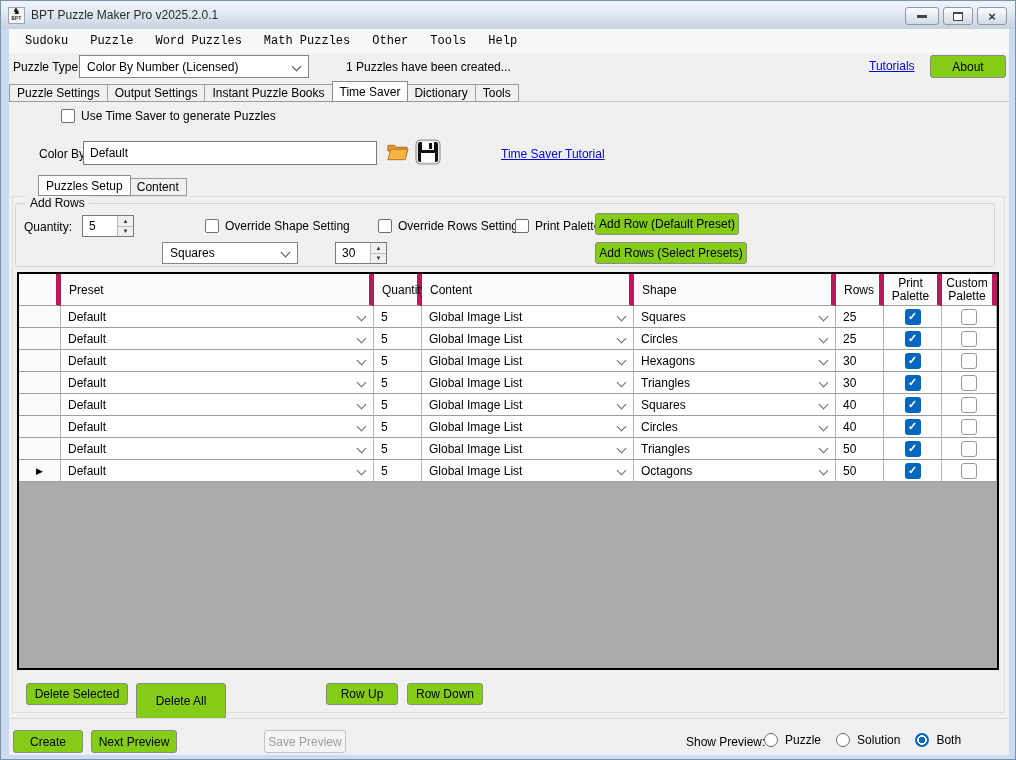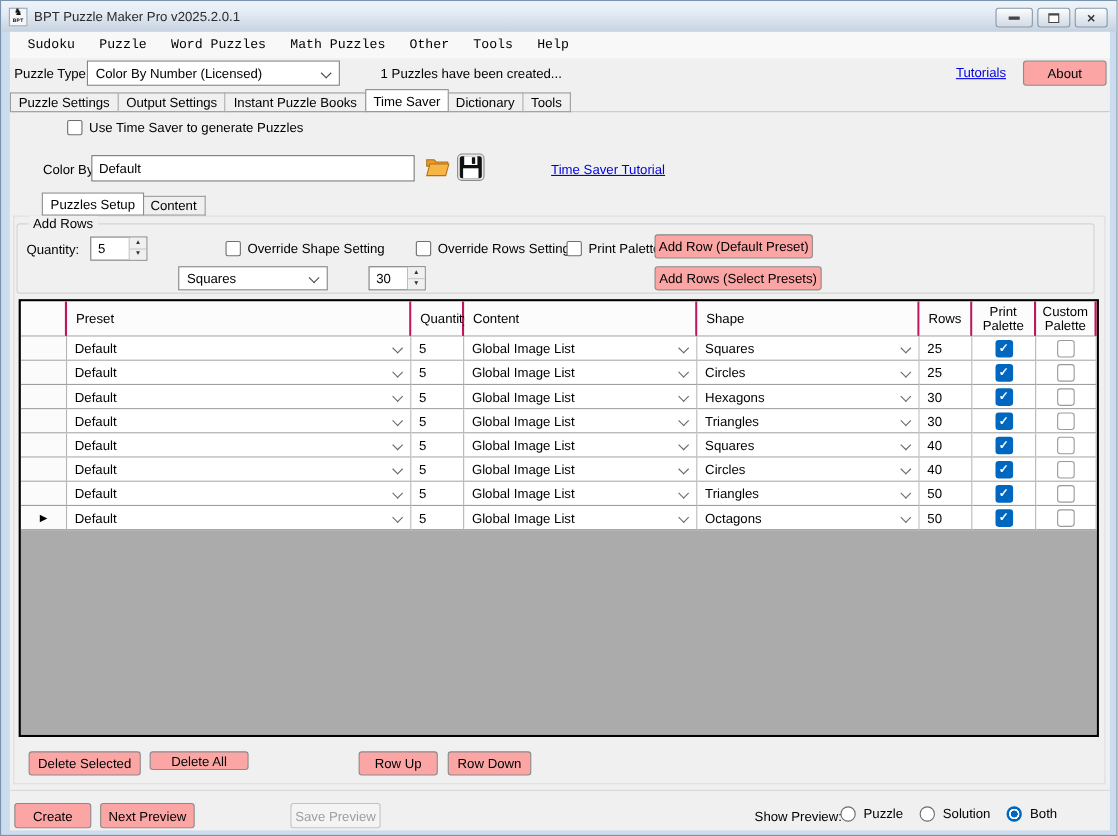"About" .btn { background: #fca5a5 -> #84cc16 }
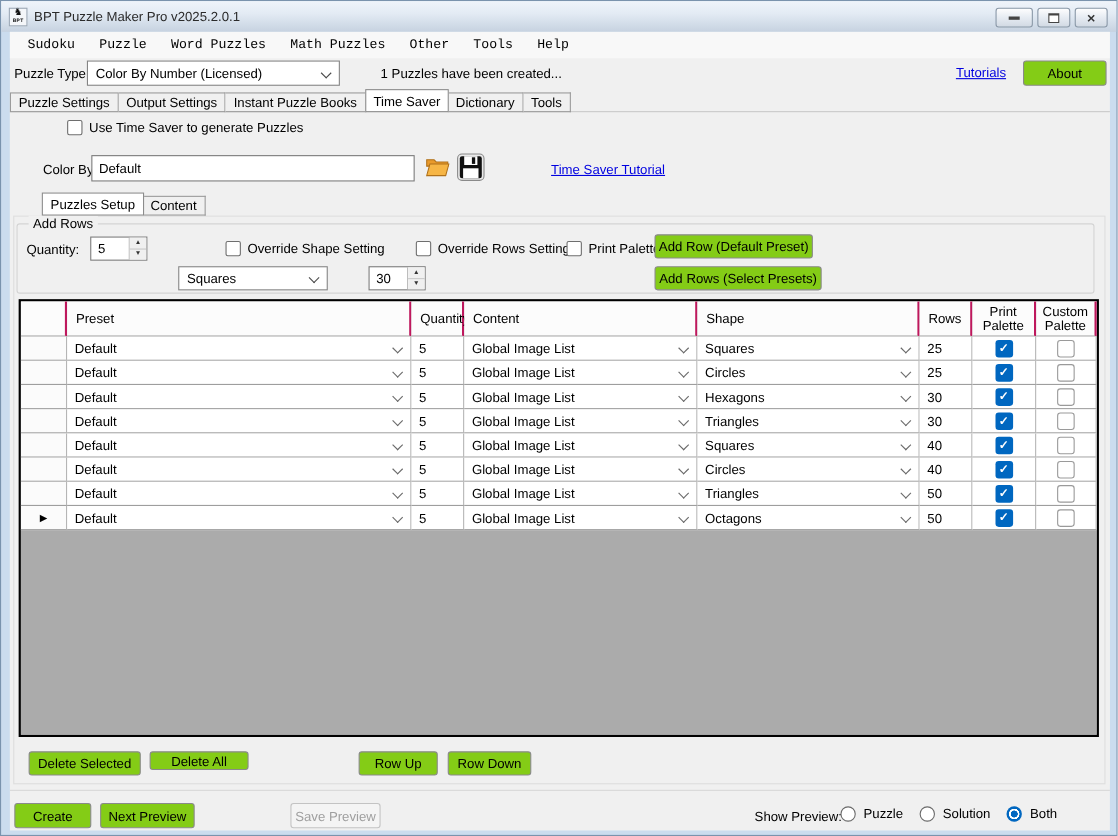"Preset" .gh { border-right: 2px solid #be185d -> 5px solid #be185d }
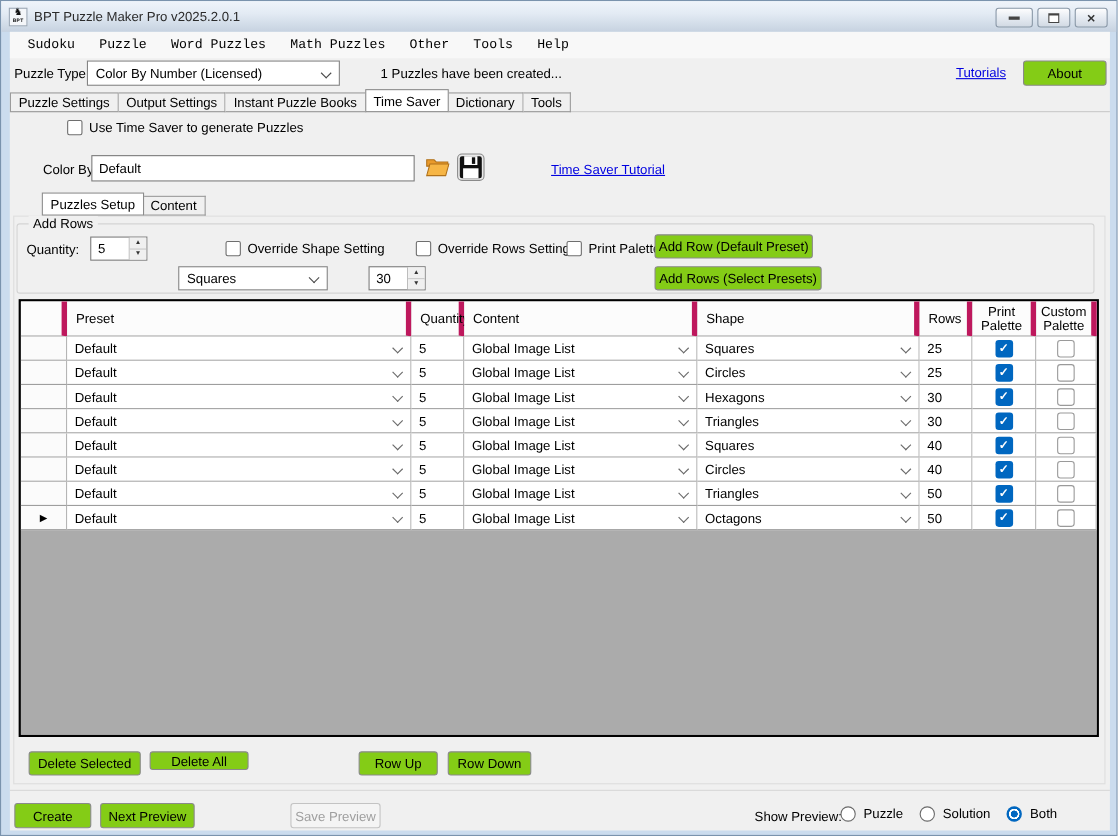"Delete All" div.btn { height: 17px -> 36px }
